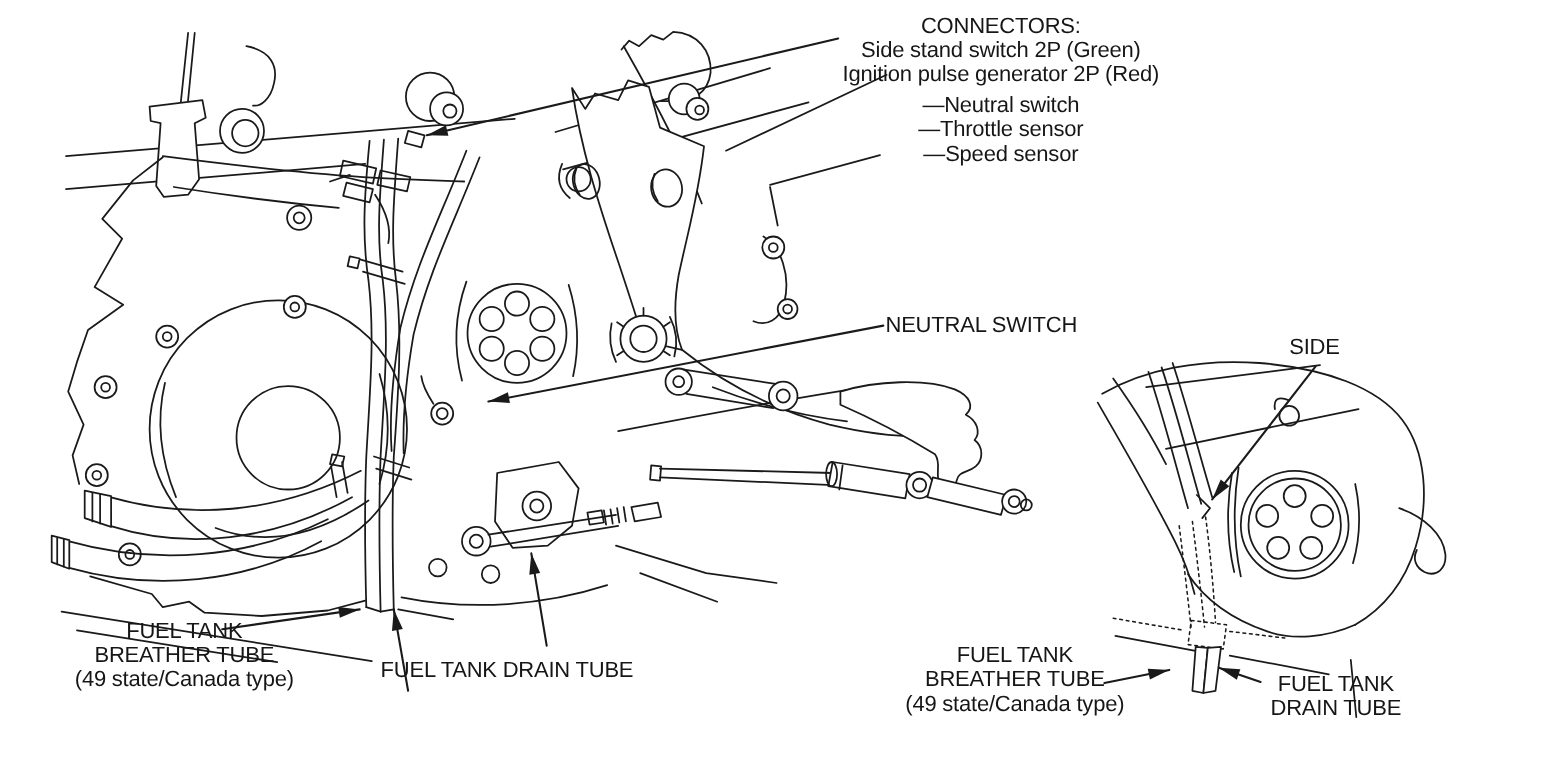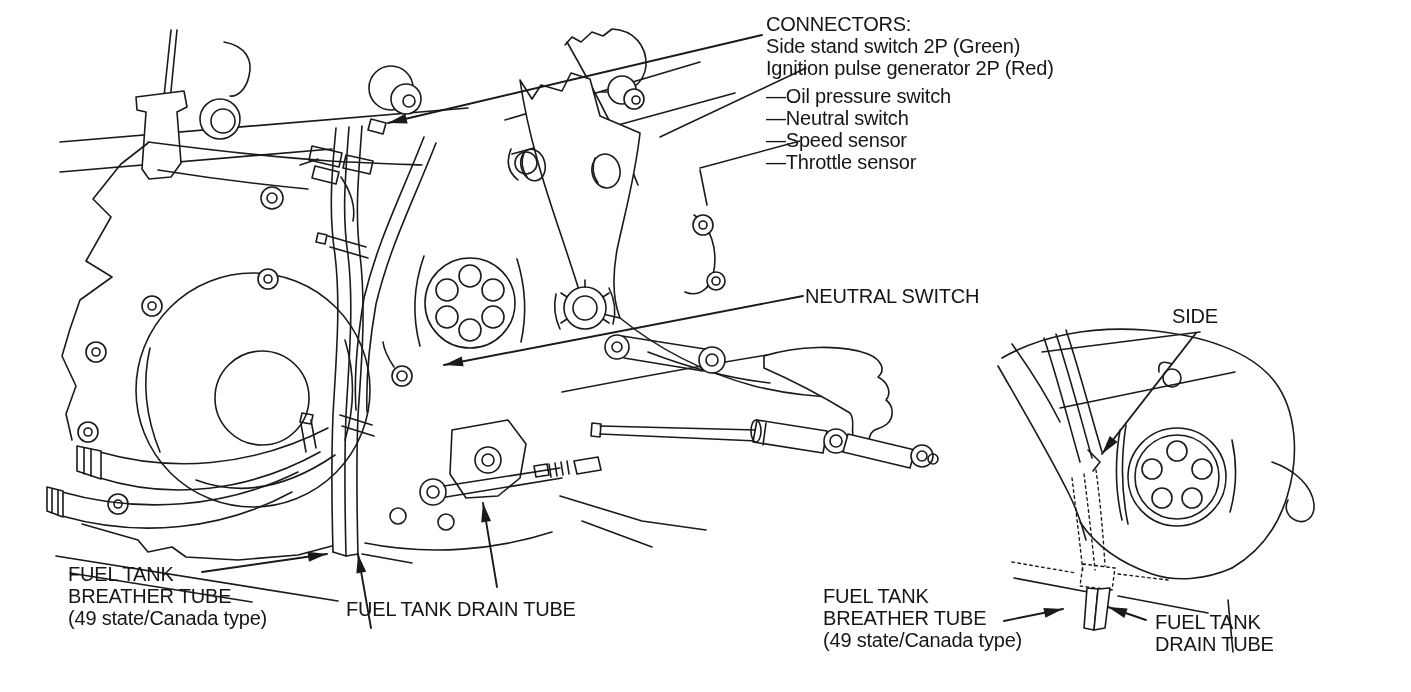"CONNECTORS:" .lbl { text-align: none -> center }
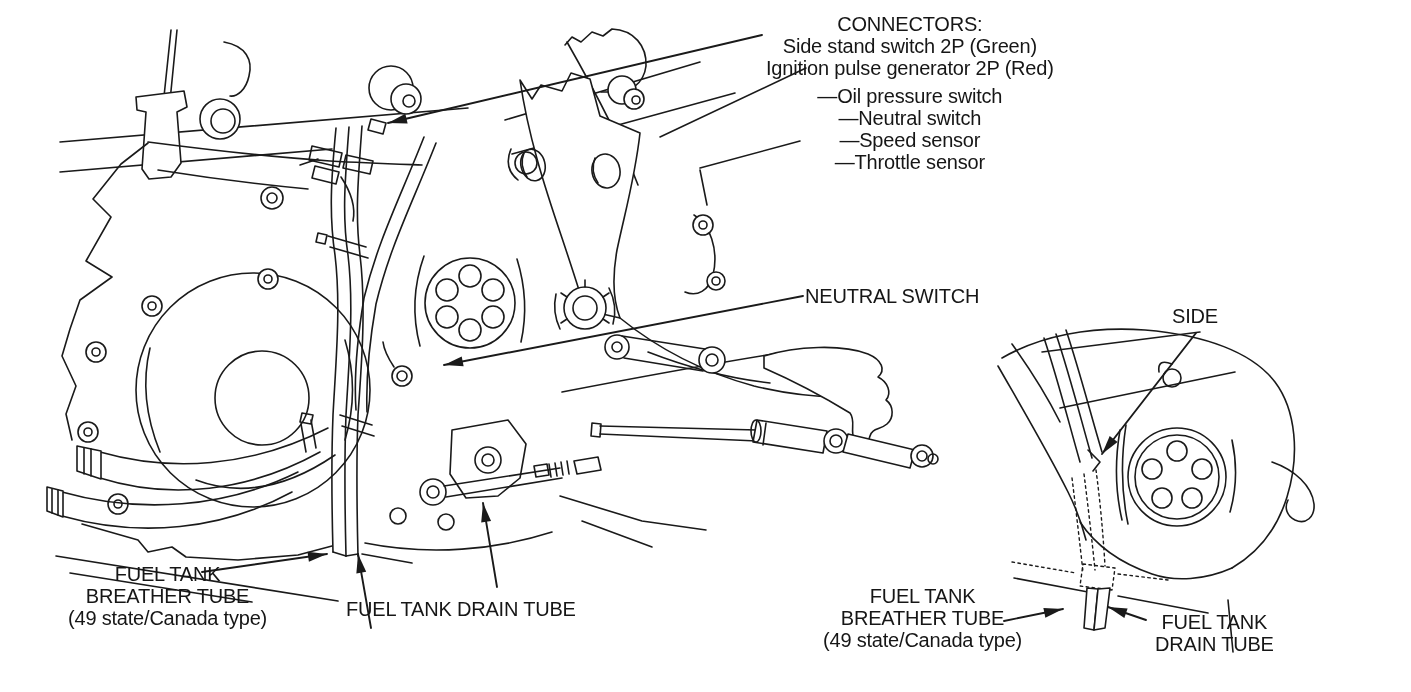"—Oil pressure switch" div { html: <div>—Oil pressure switch</div> -> none }
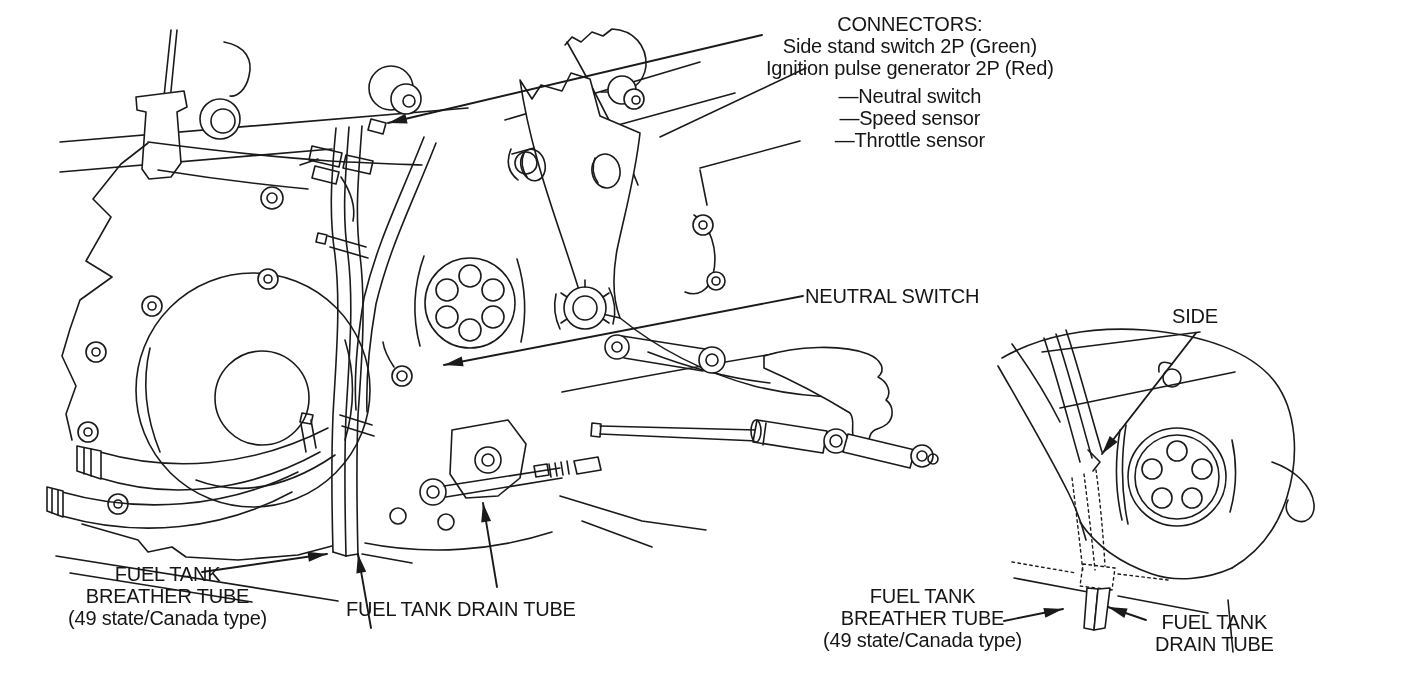"—Speed sensor" div { order: before "—Throttle sensor" -> after "—Throttle sensor" }
